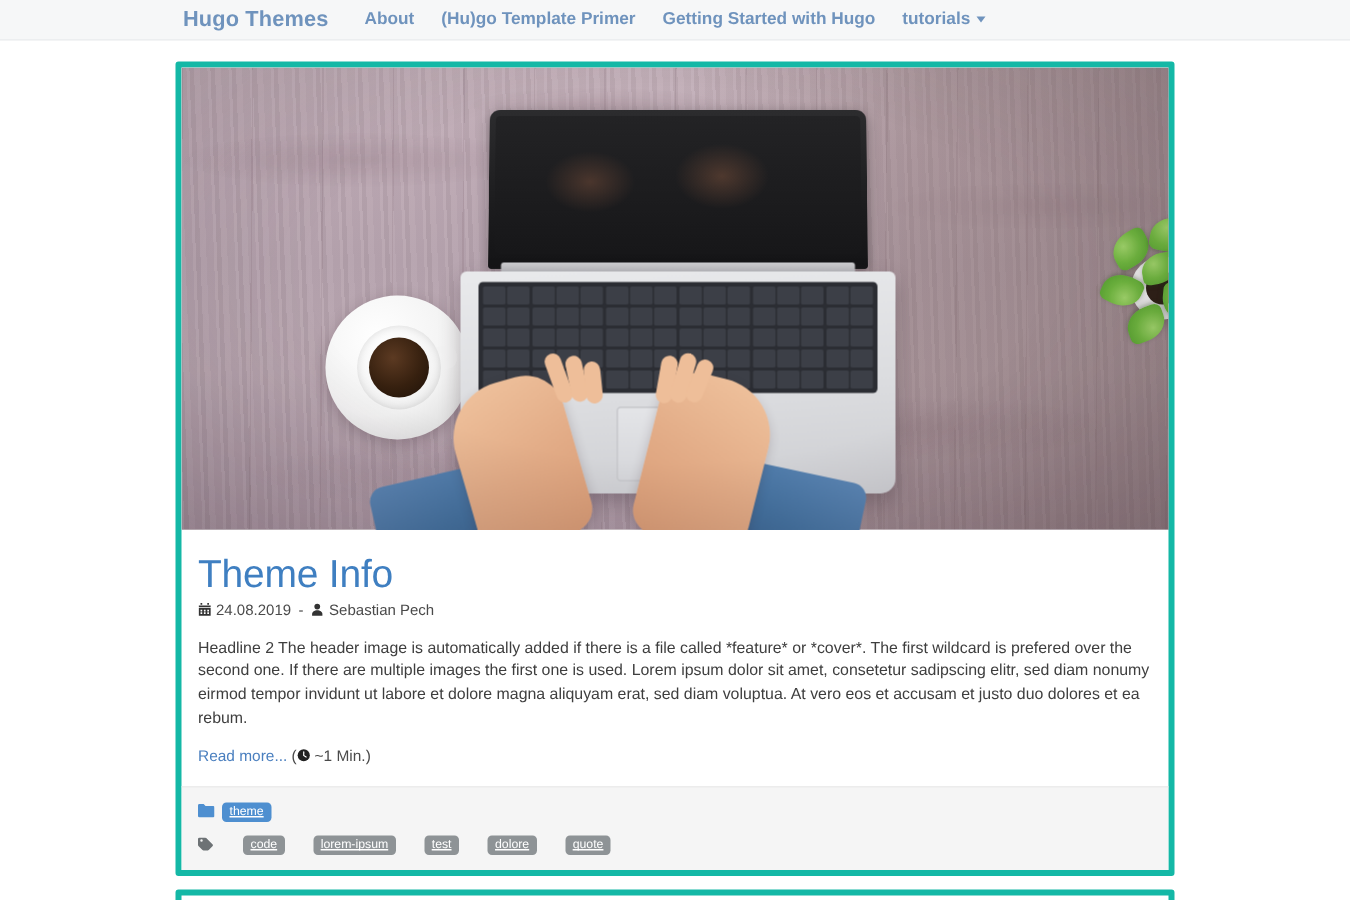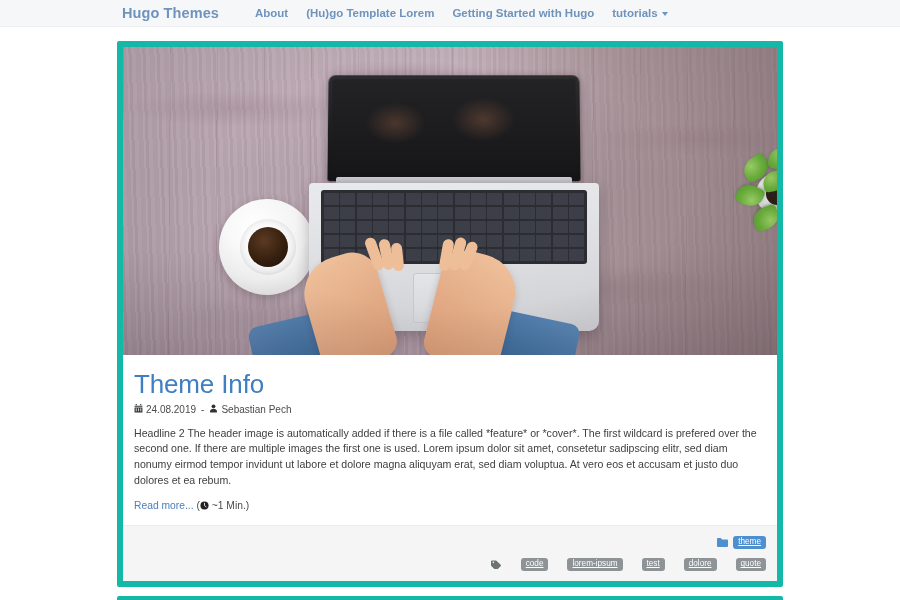"About" .nav-links { margin-left: 12px -> none }
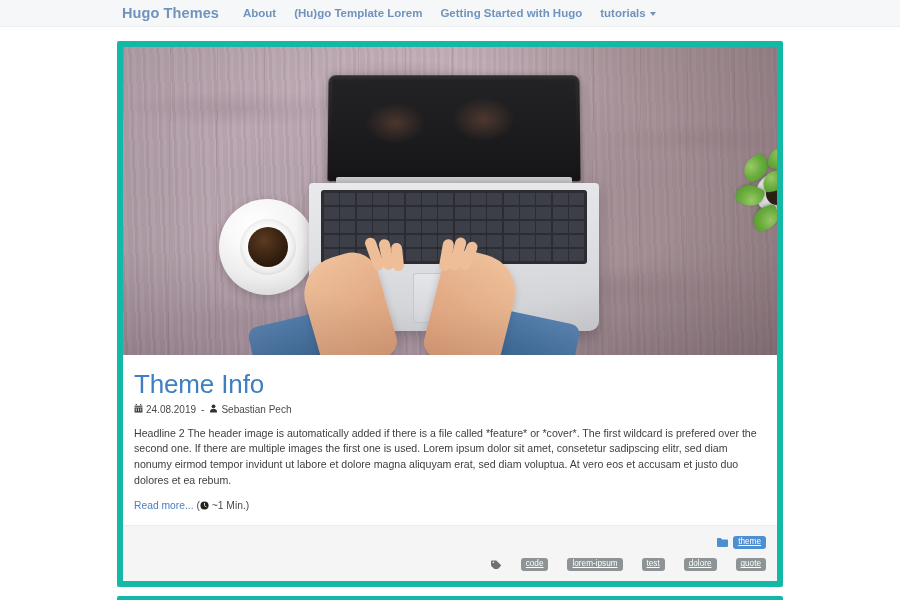"(Hu)go Template Lorem" a.nav-link { text: Lorem -> Primer }
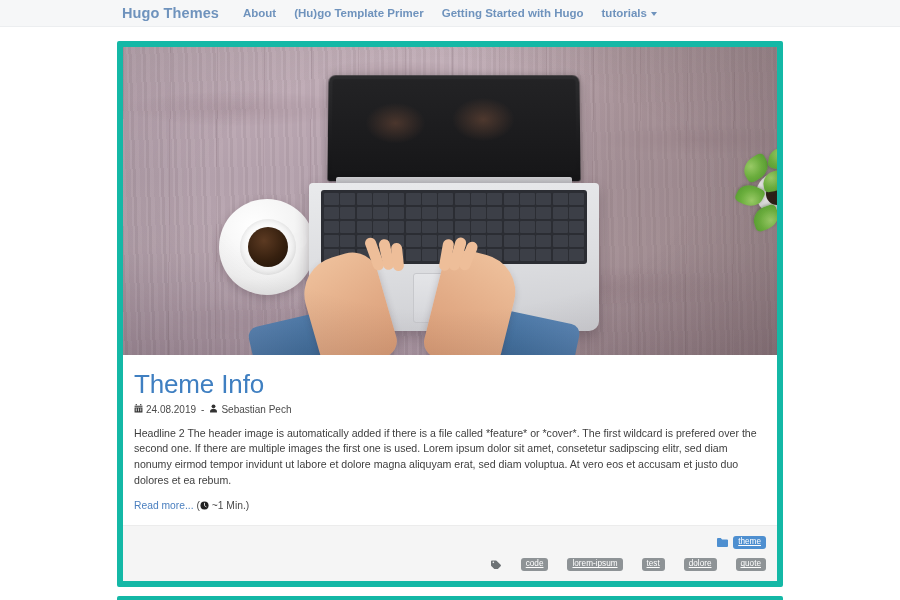"Theme Info" .card { border: 6px solid #14b8a6 -> 4px solid #14b8a6 }
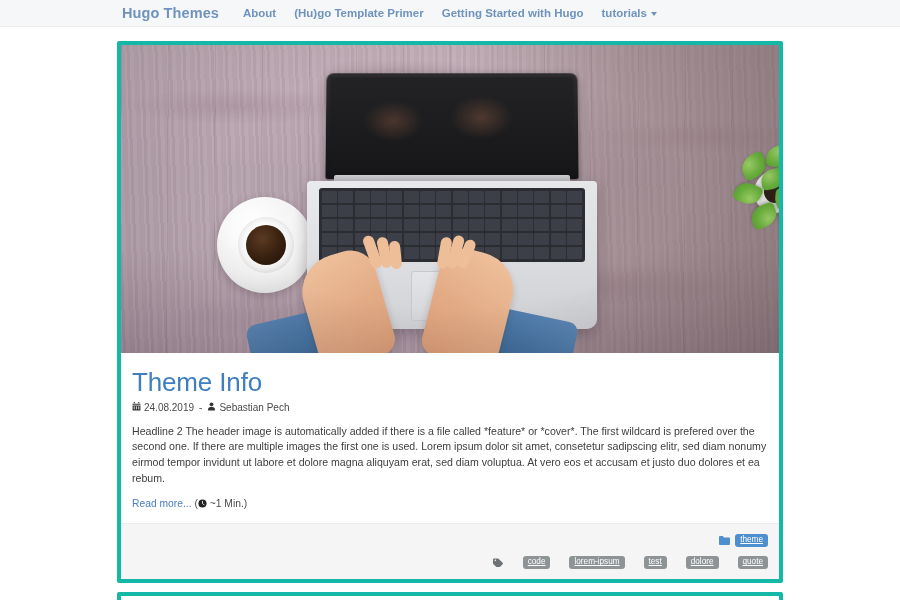"theme" .taxo-row { justify-content: flex-end -> none }
